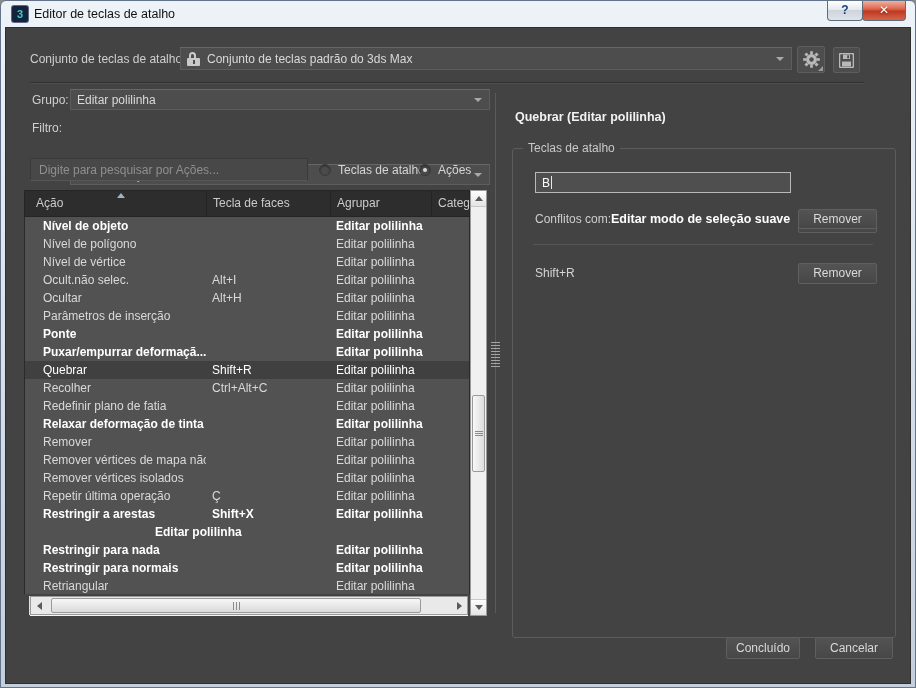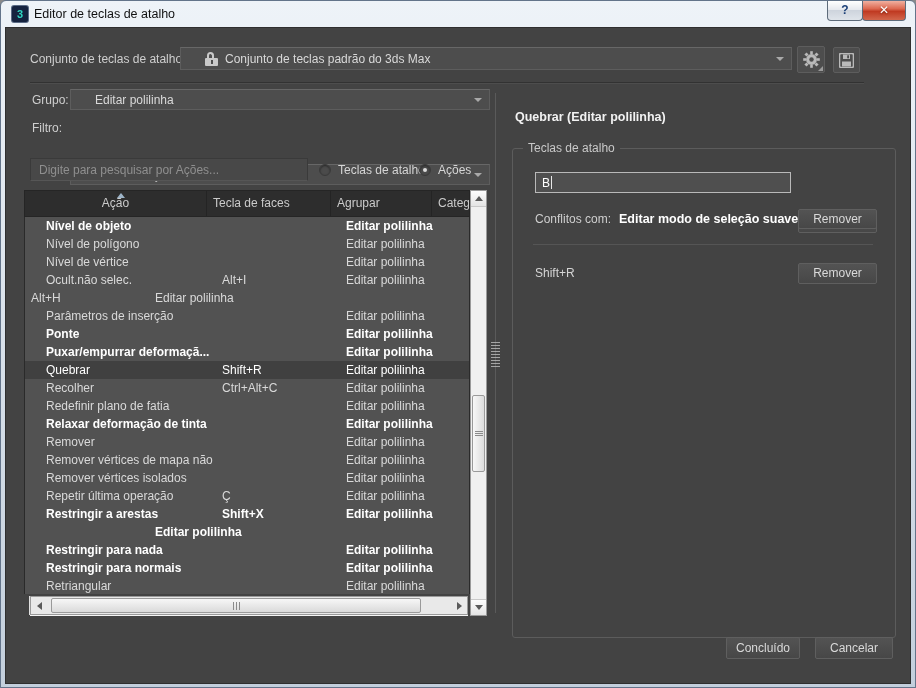"Conjunto de teclas padrão do" .combo { padding: 0 22px 0 24px -> 0 22px 0 6px }
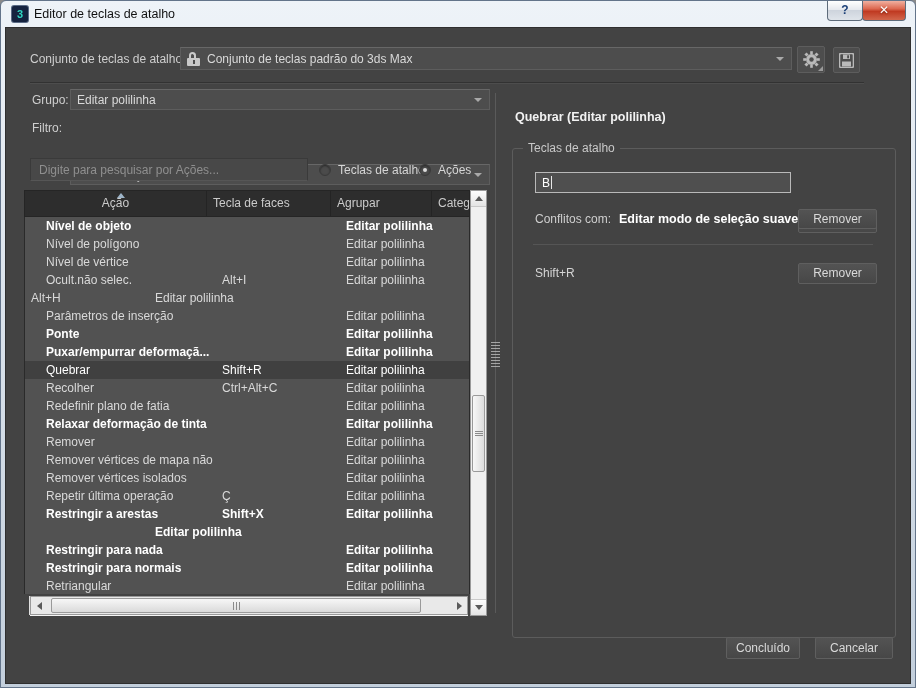"Ação" .th.h0 { padding-left: 0 -> 11px; text-align: center -> none }
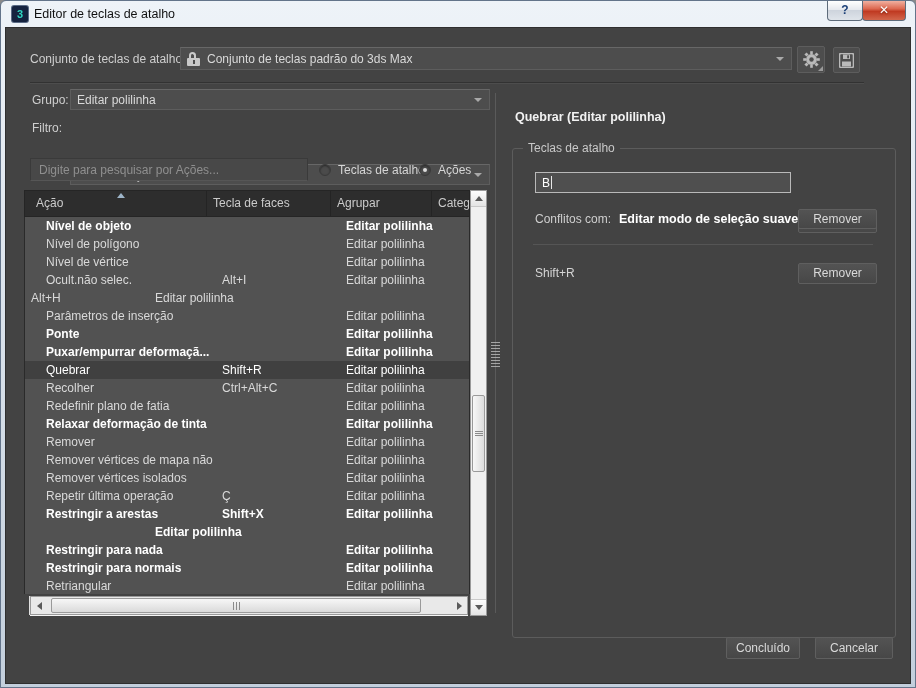"Nível de objeto" .tcell.c0 { margin-left: 10px -> none; padding-left: 11px -> 18px }
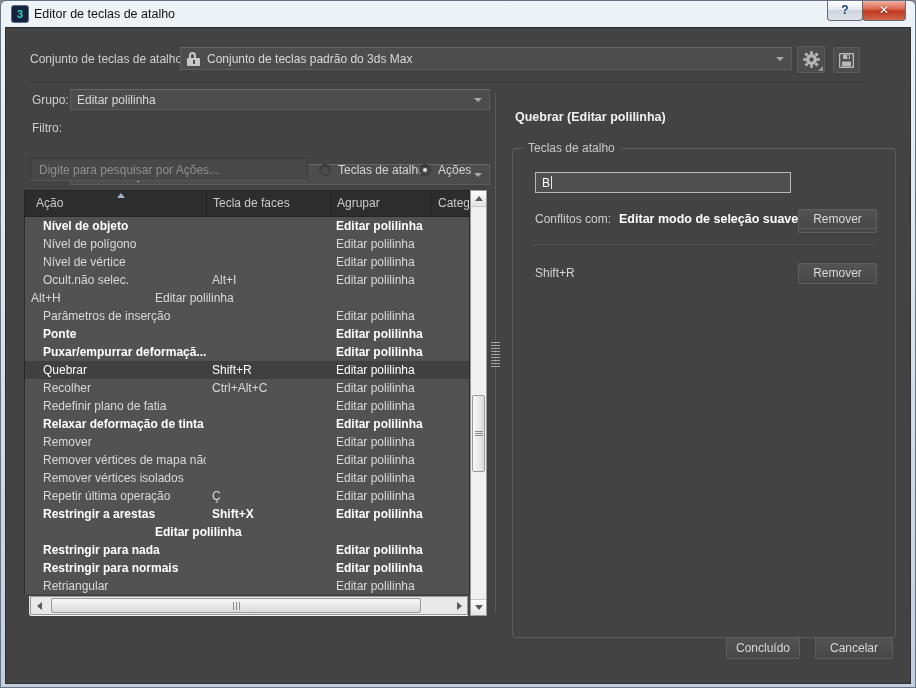"Editar modo de seleção suave" .conflict-row b { margin-left: 8px -> 0 }
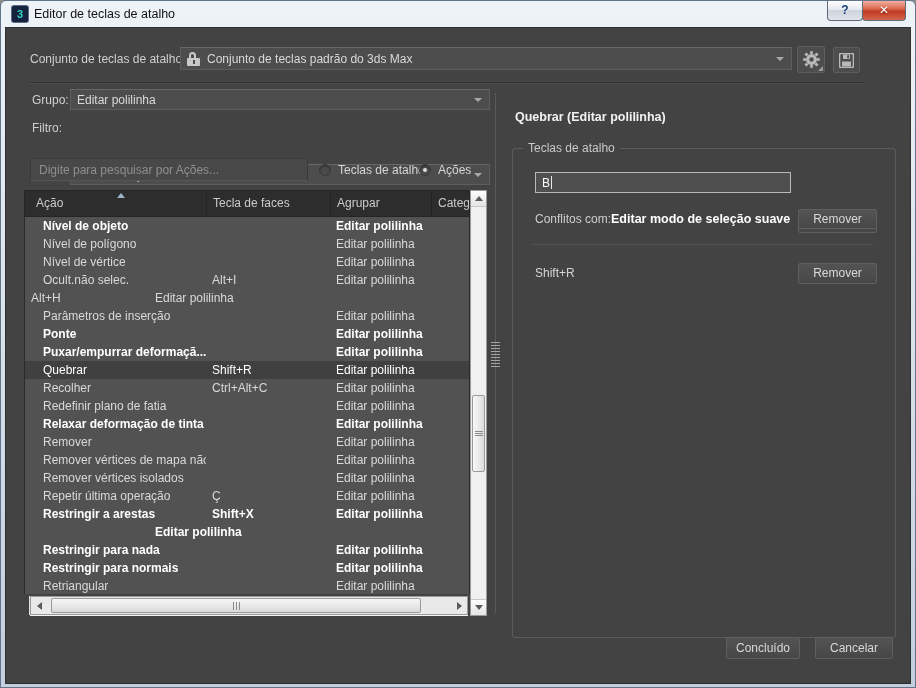"Ocultar" div.tcell { html: none -> <div>Ocultar</div> }
